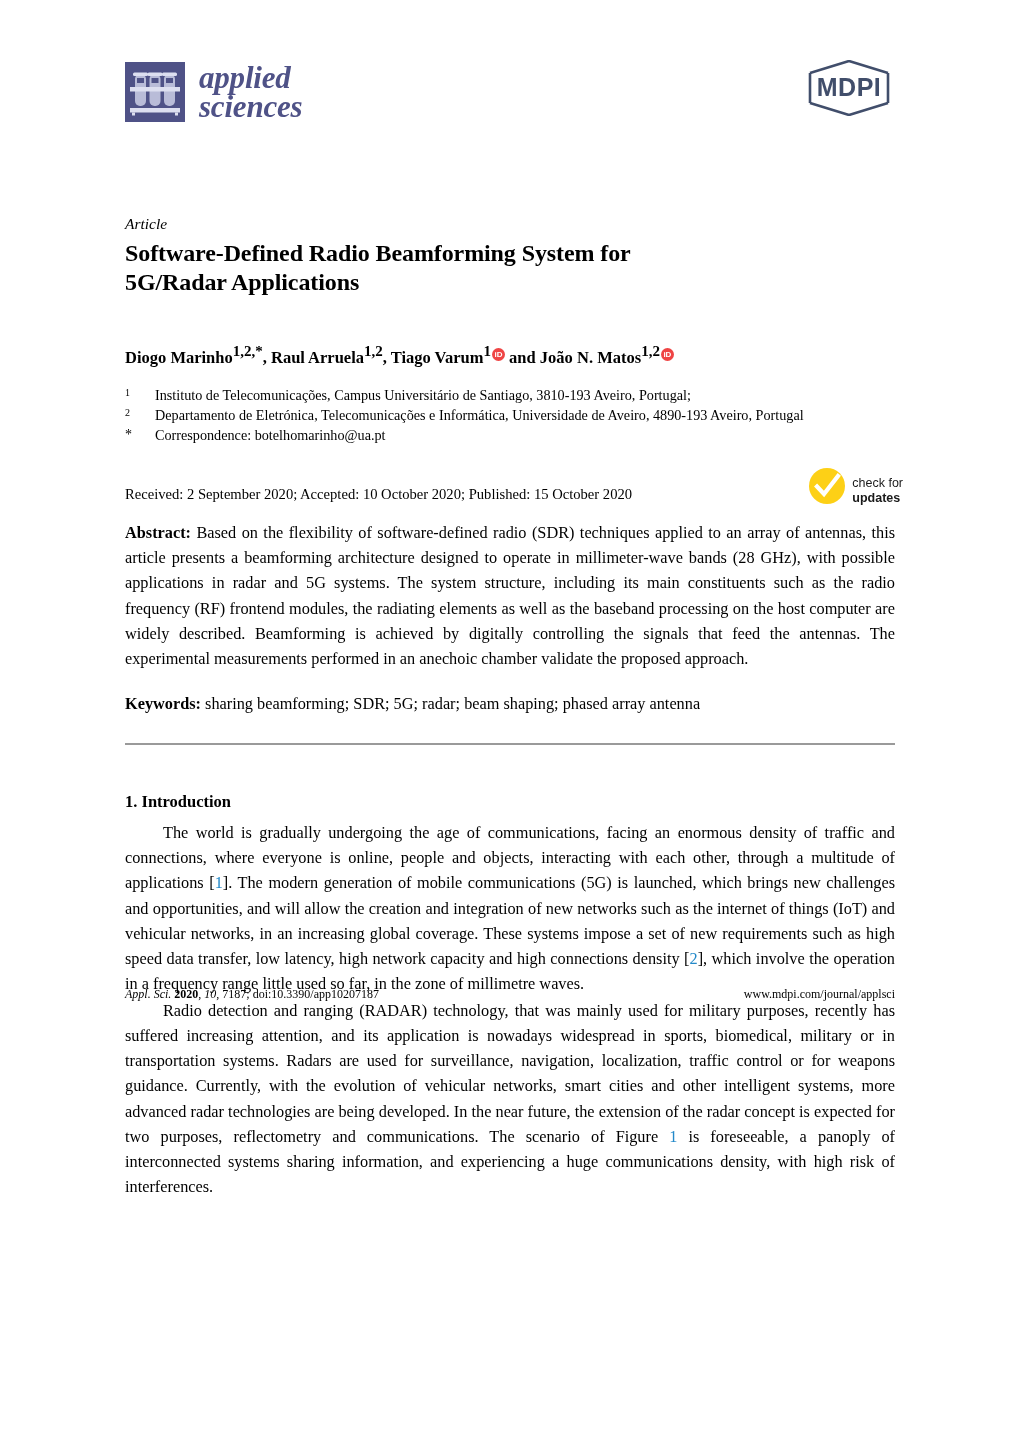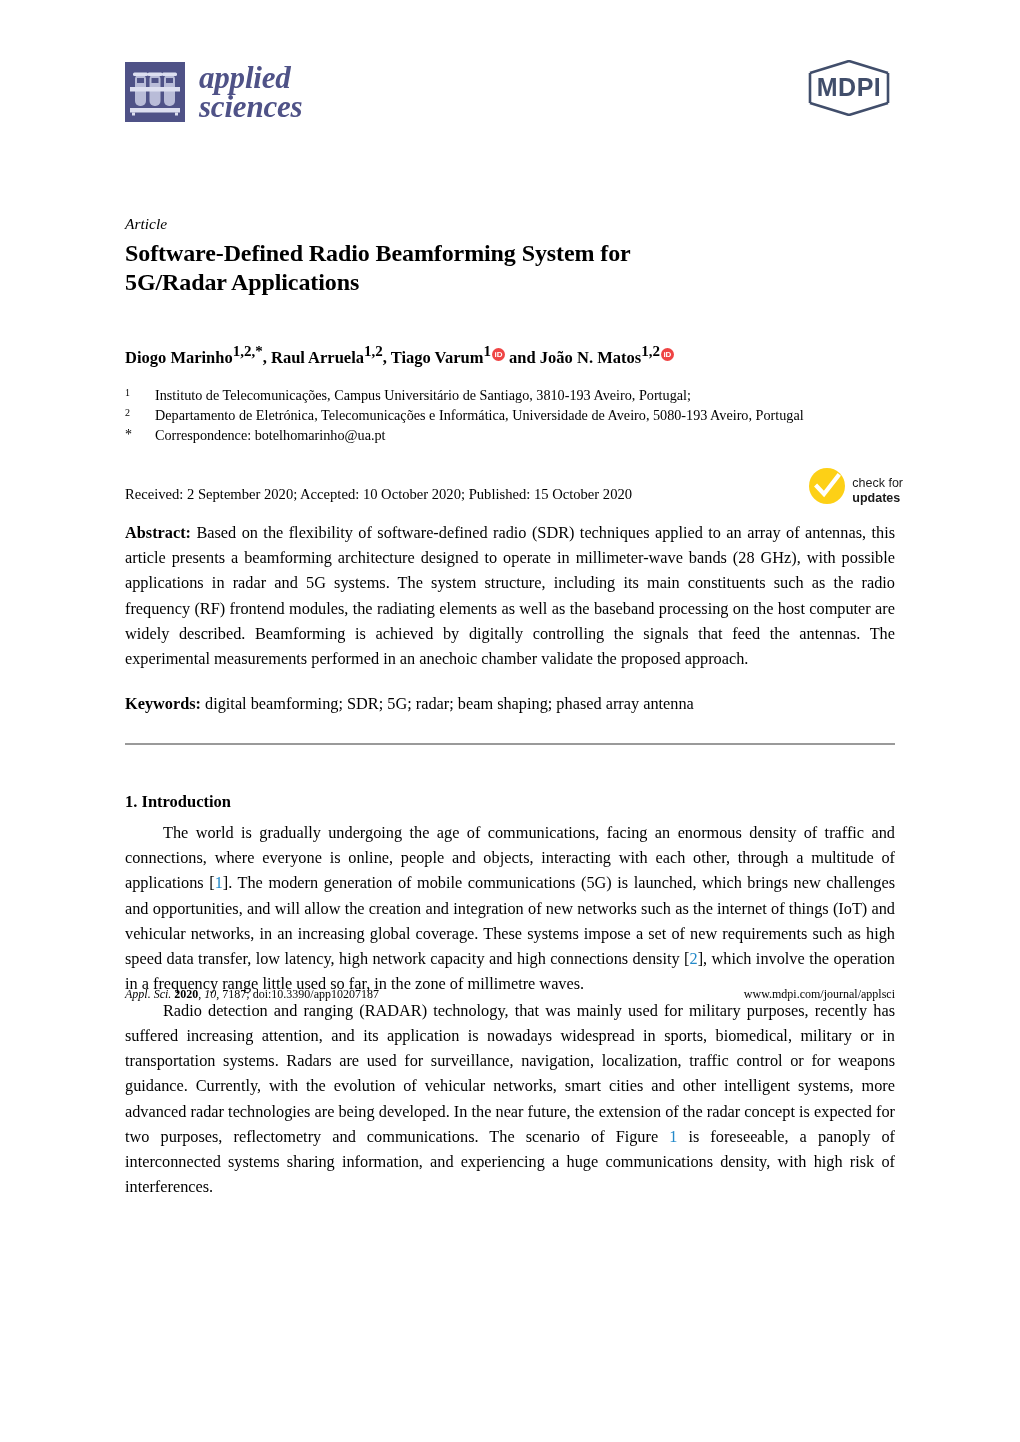"Departamento de Eletrónica," div { text: 5080-193 -> 4890-193 }
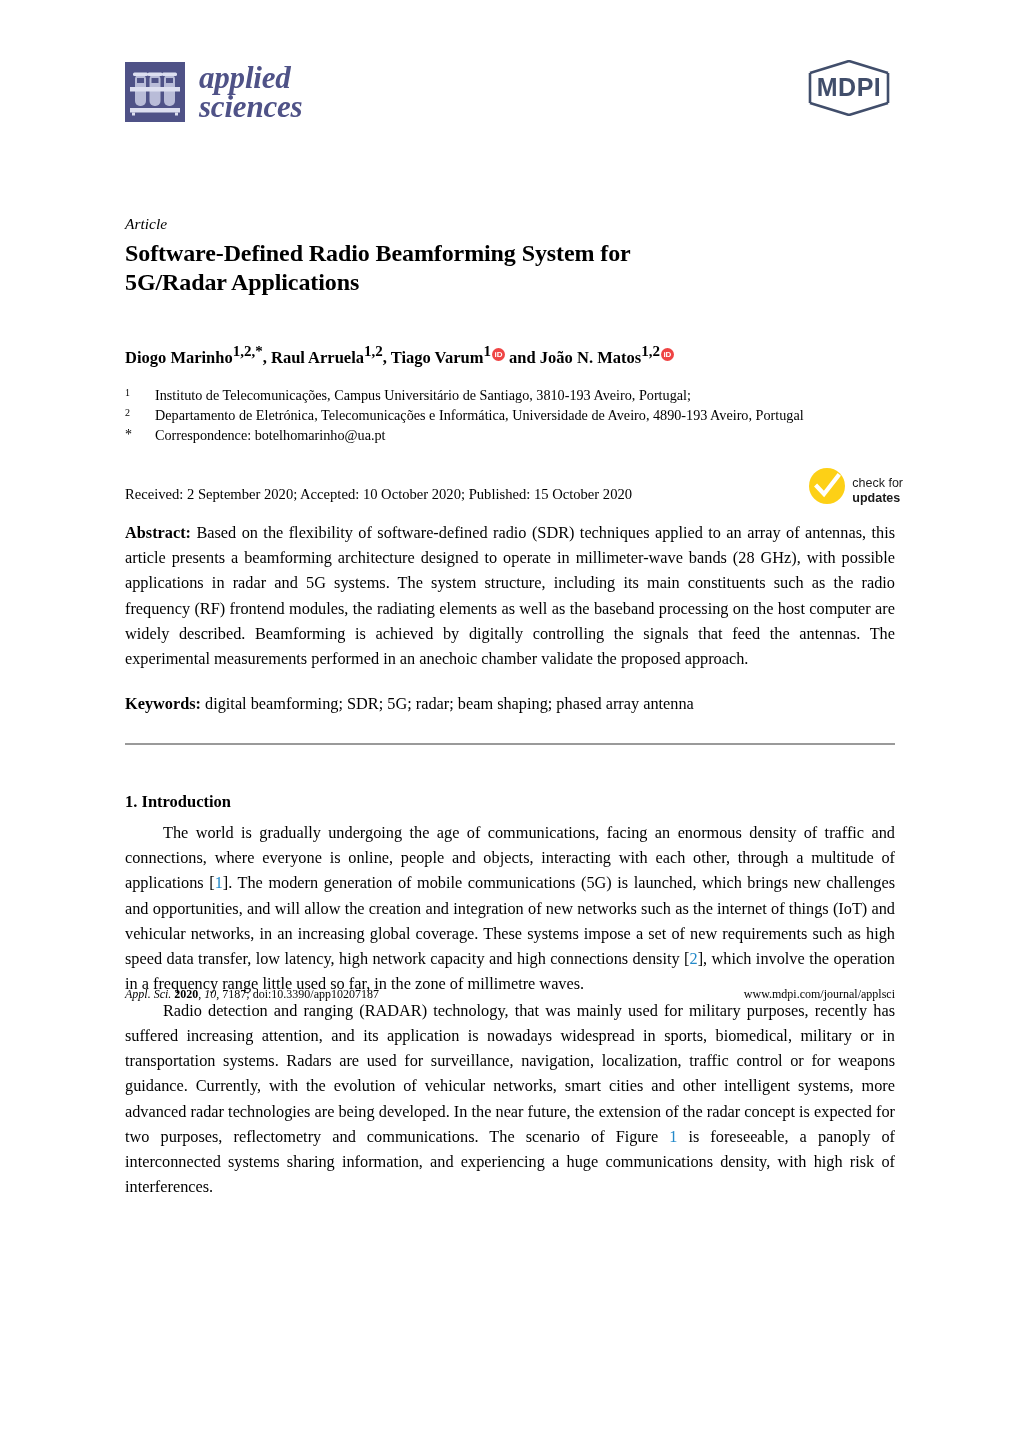"digital beamforming; SDR; 5G; radar;" span { text: digital -> sharing }
